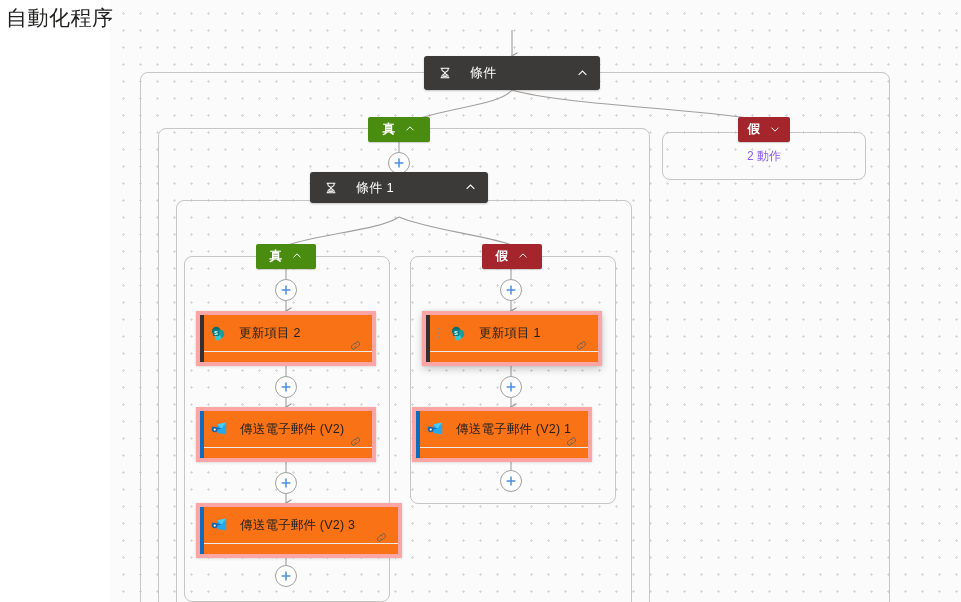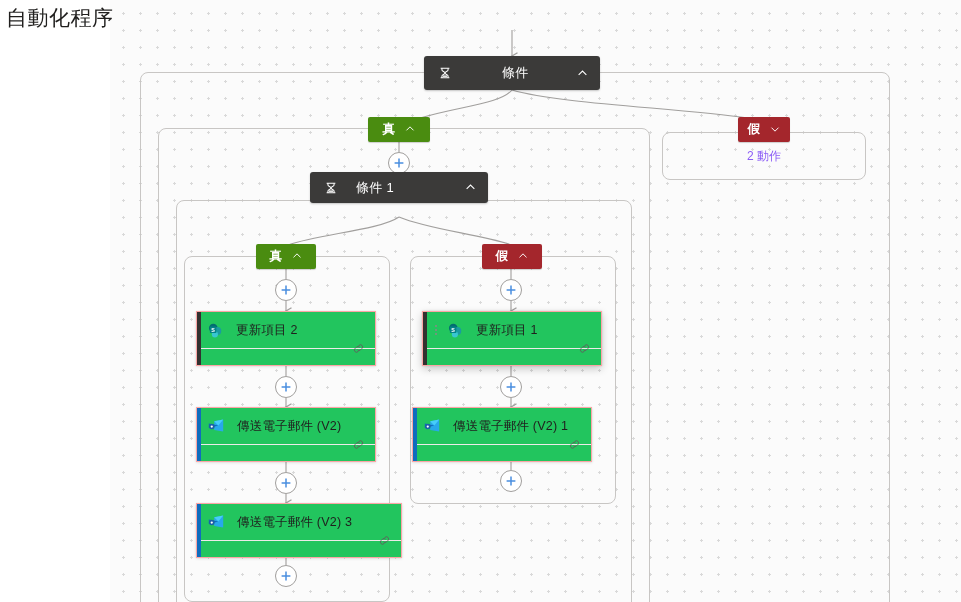"條件" div.cond { gap: 32px -> none }
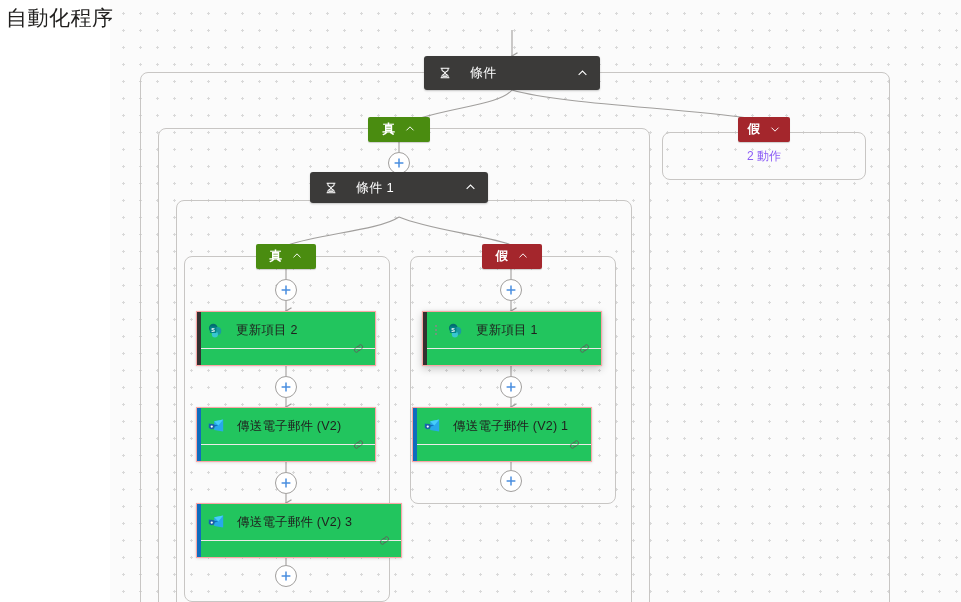"更新項目 2" .card { background: #22c55e -> #f97316; border: 1px solid #fca5a5 -> 4px solid #fca5a5 }
